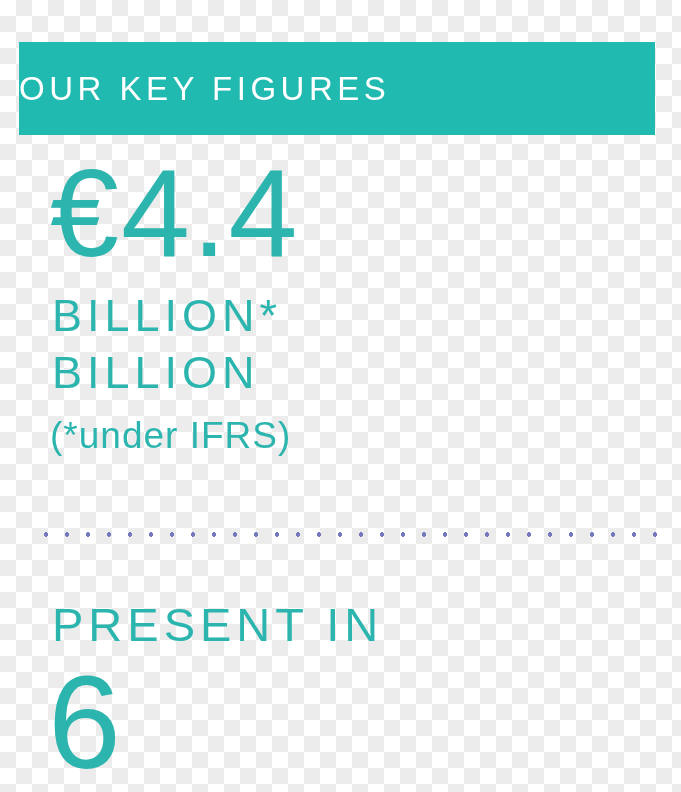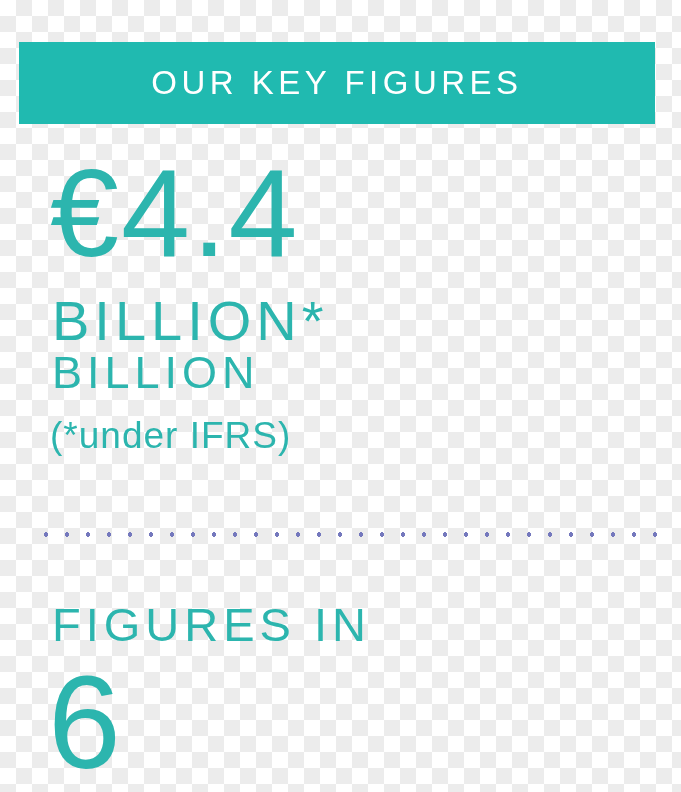"OUR KEY FIGURES" .banner { height: 82px -> 93px; justify-content: center -> space-between }
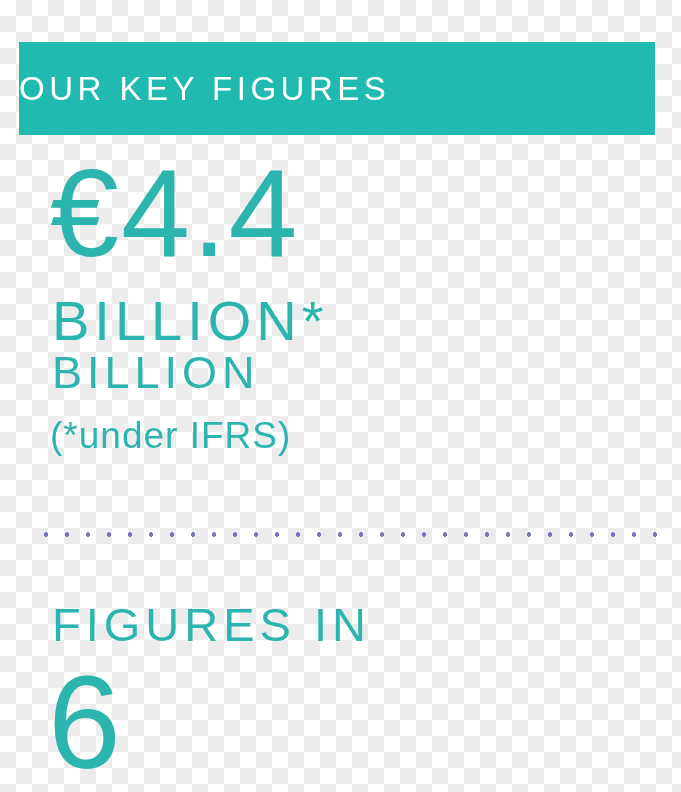"BILLION*" .unit { font-size: 56px -> 45px }
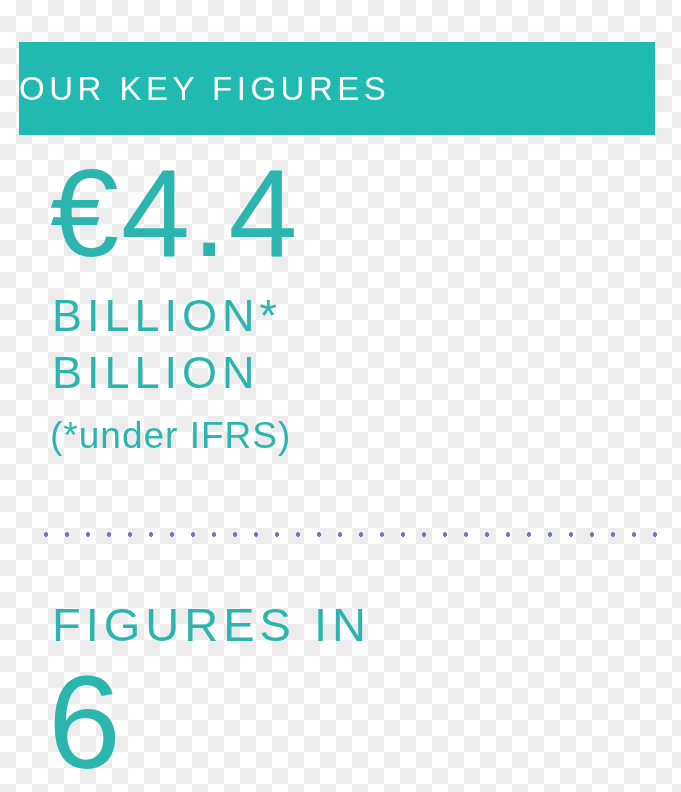"FIGURES IN" div.teal { text: FIGURES -> PRESENT }
